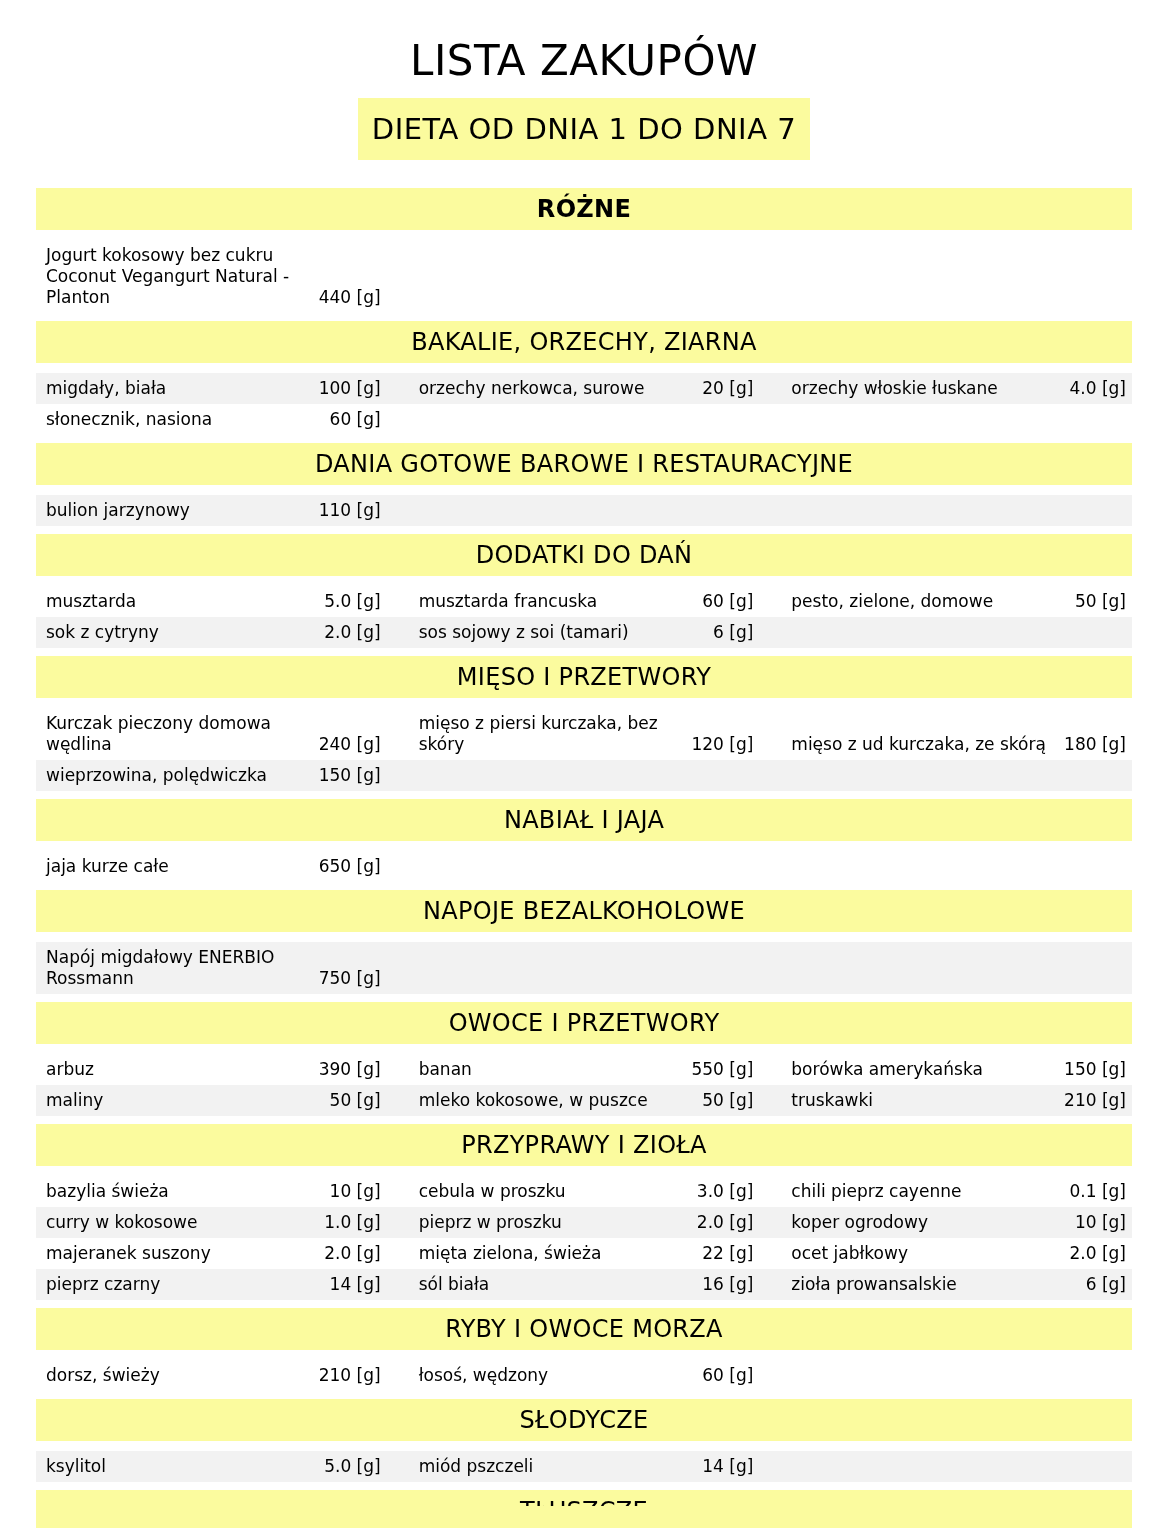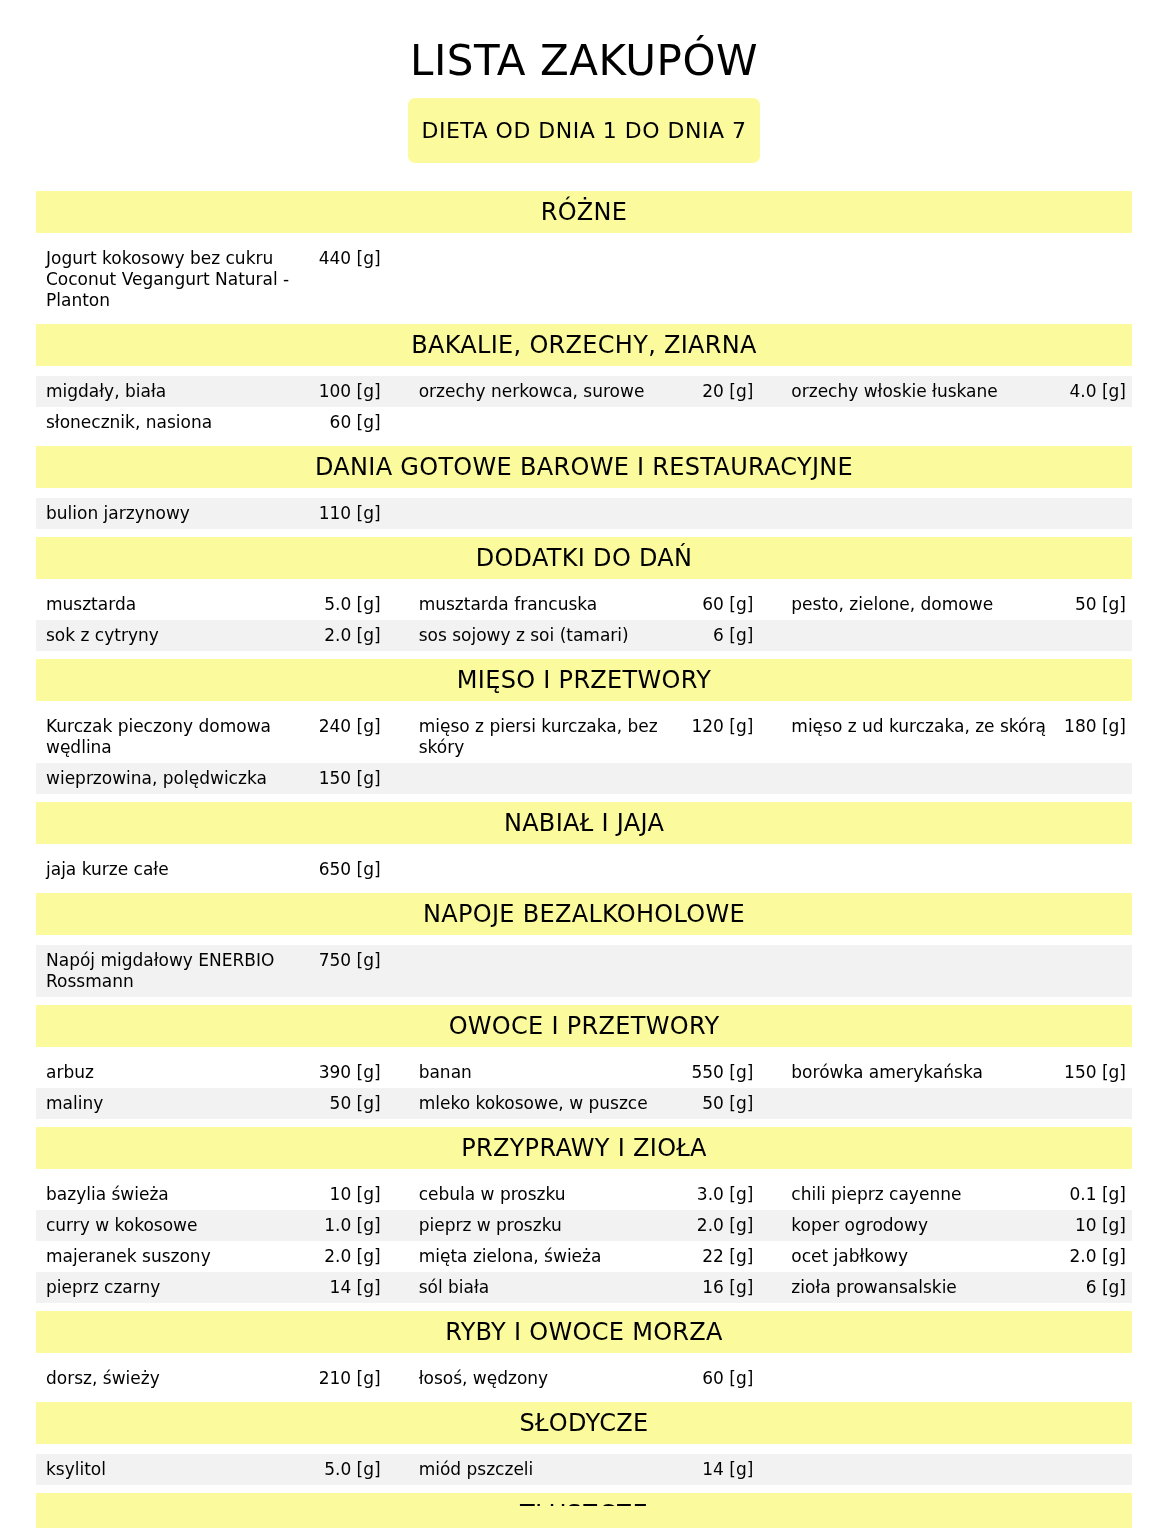"DIETA OD DNIA 1 DO" .subtitle { border-radius: 7px -> none; font-size: 22px -> 29px; padding: 20px 14px -> 14px 14px }
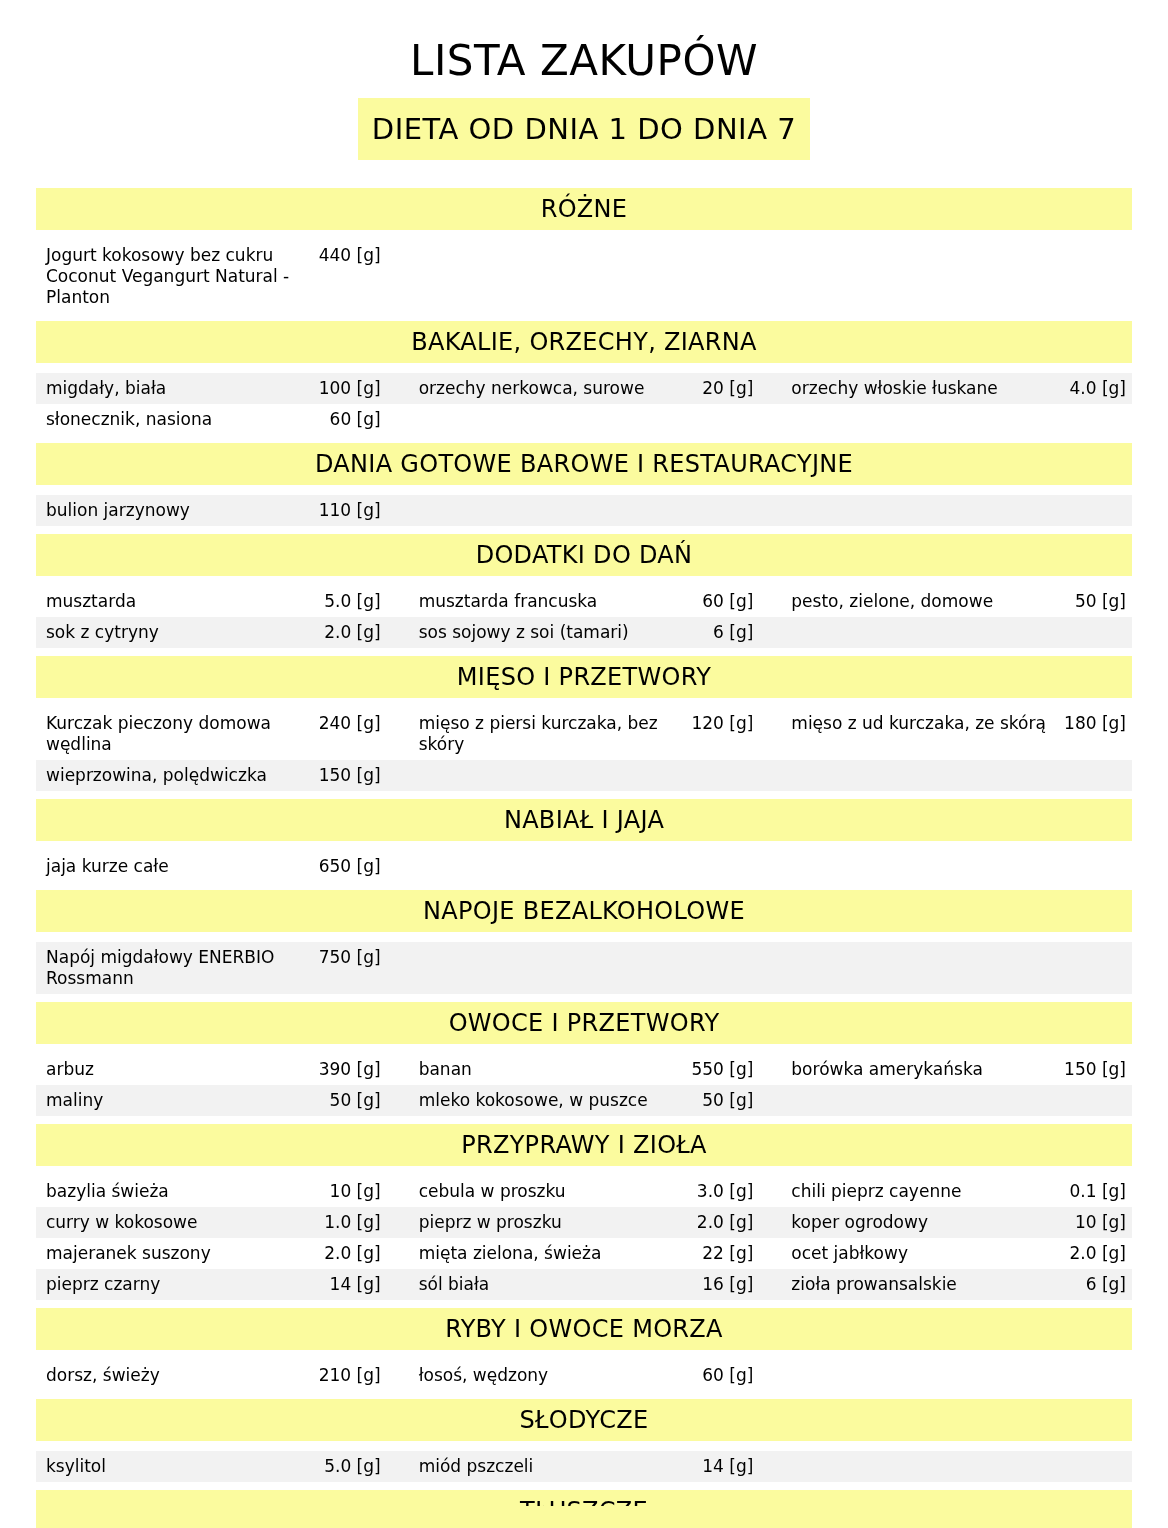"RÓŻNE" #sections .section-header:first-child { font-weight: none -> bold }
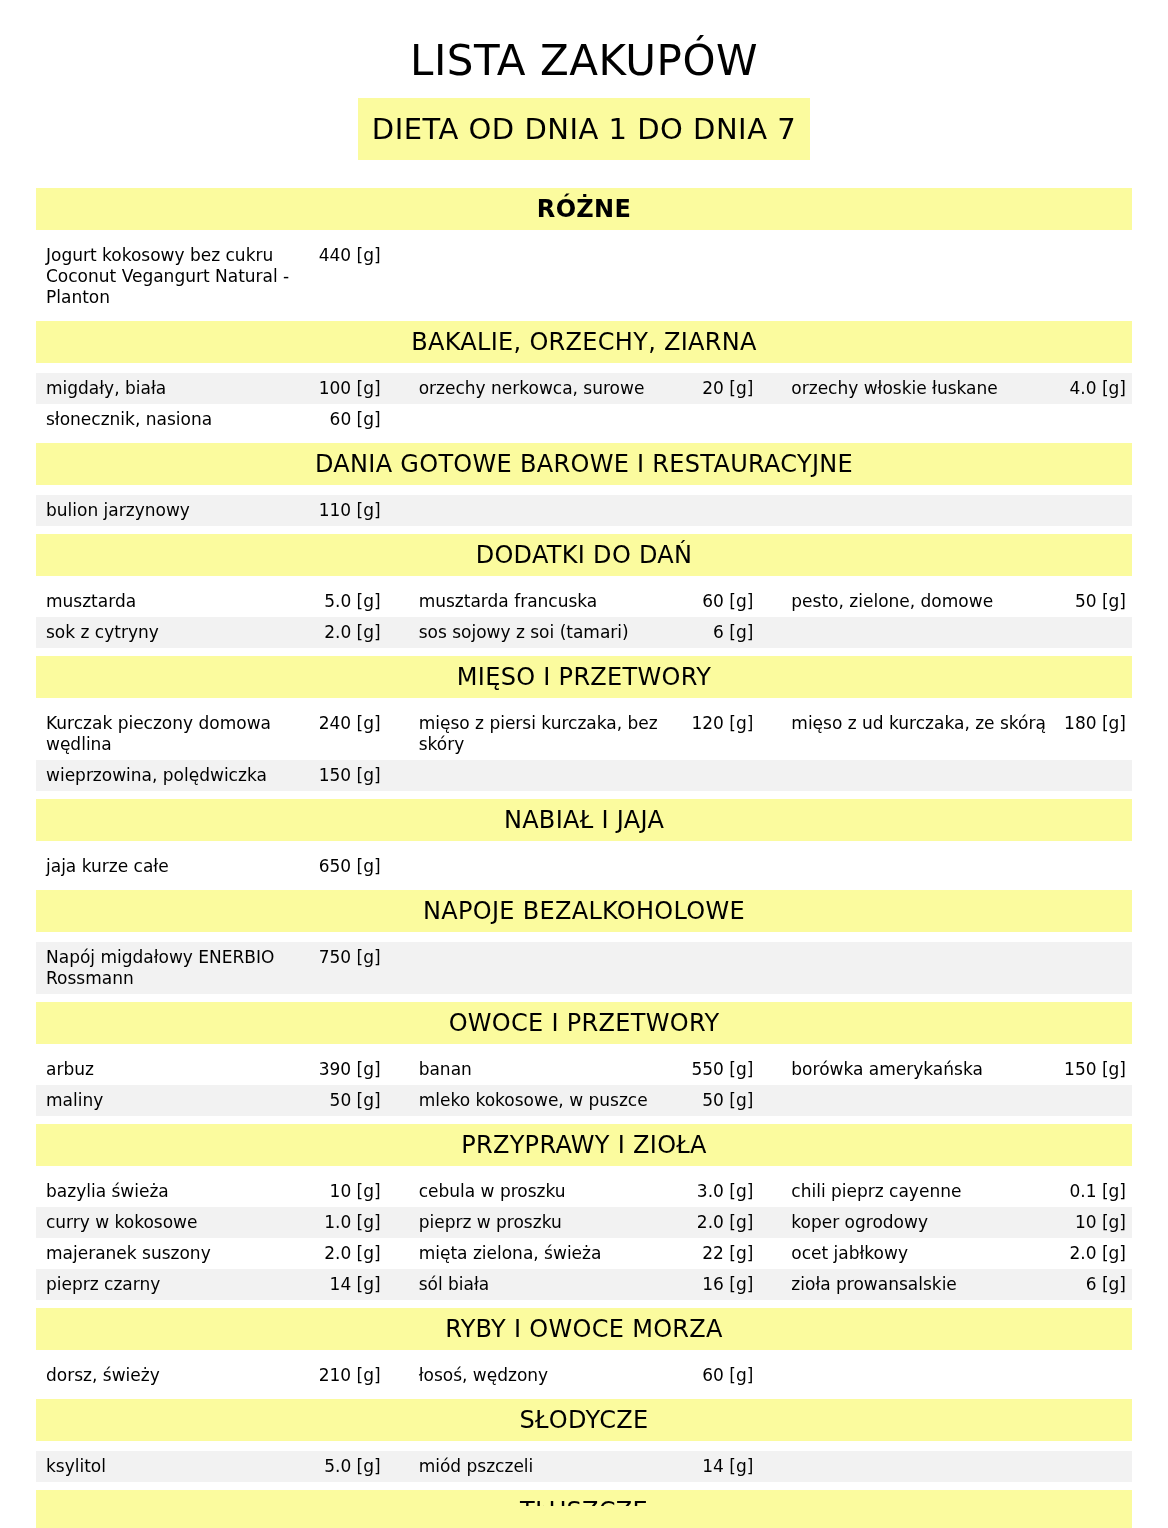"Jogurt kokosowy bez cukru Coconut" .cell { align-items: flex-start -> flex-end }
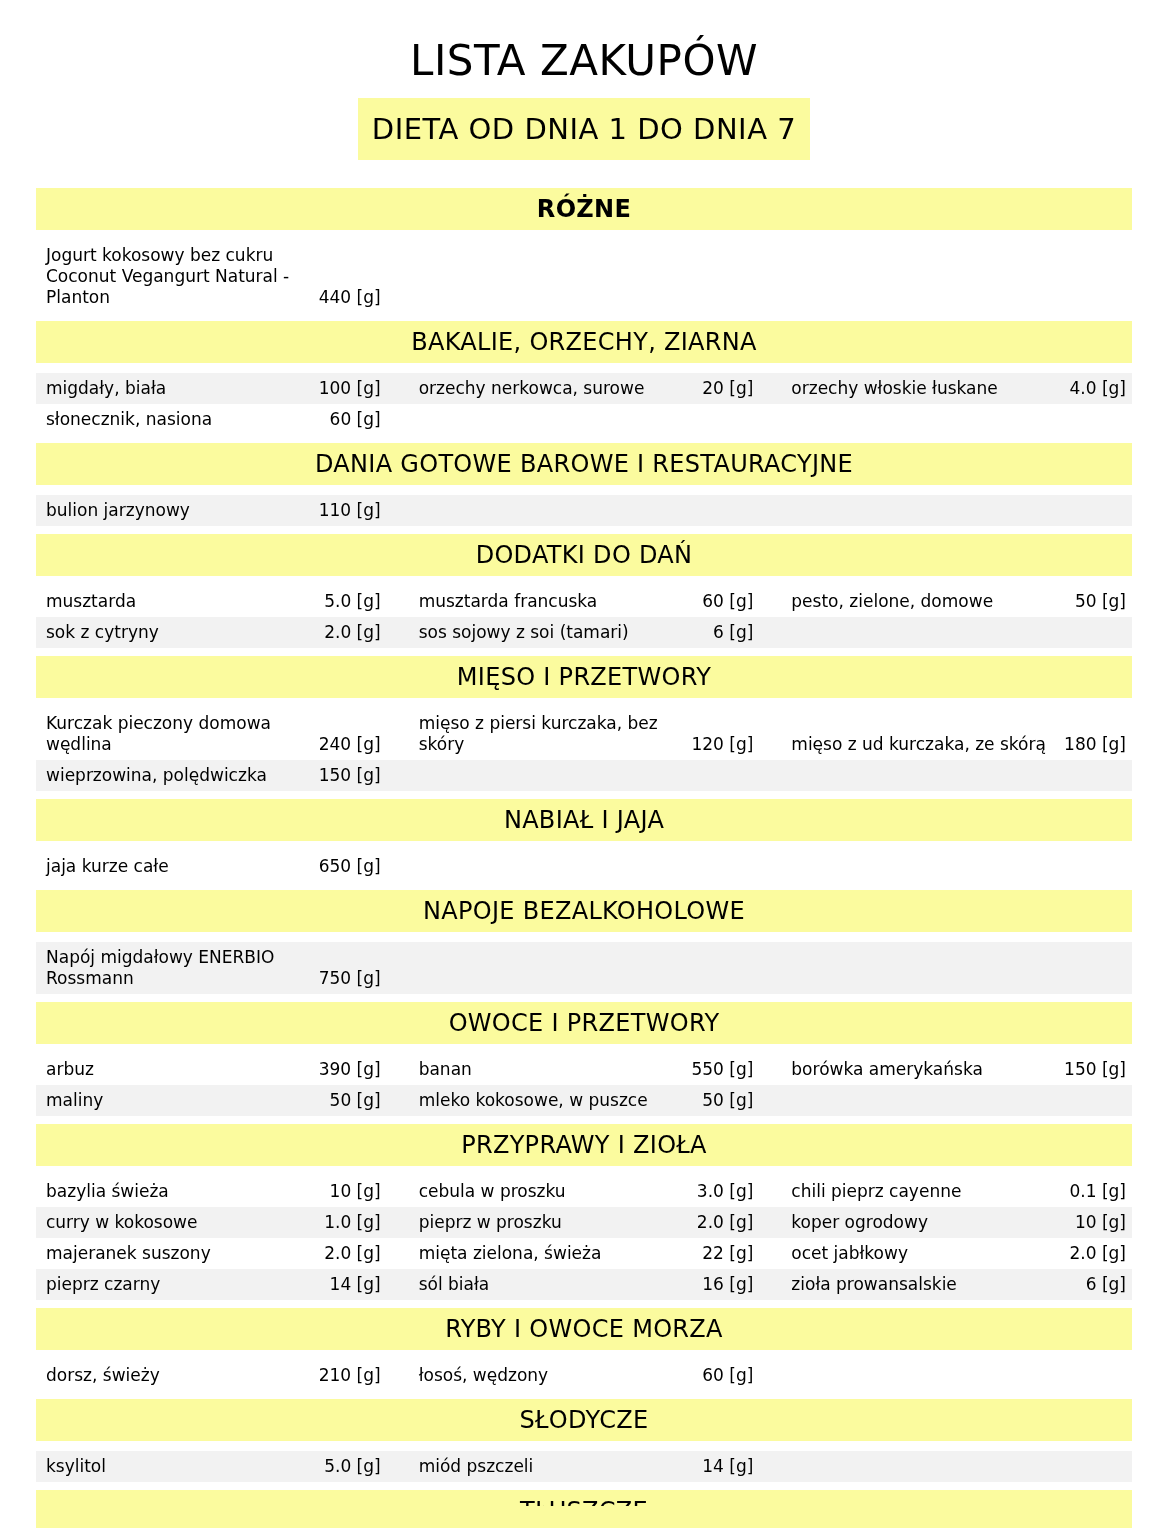"truskawki" div.cell { html: none -> <div> <span>truskawki</span> <span>210 [g]</span> </div> }
